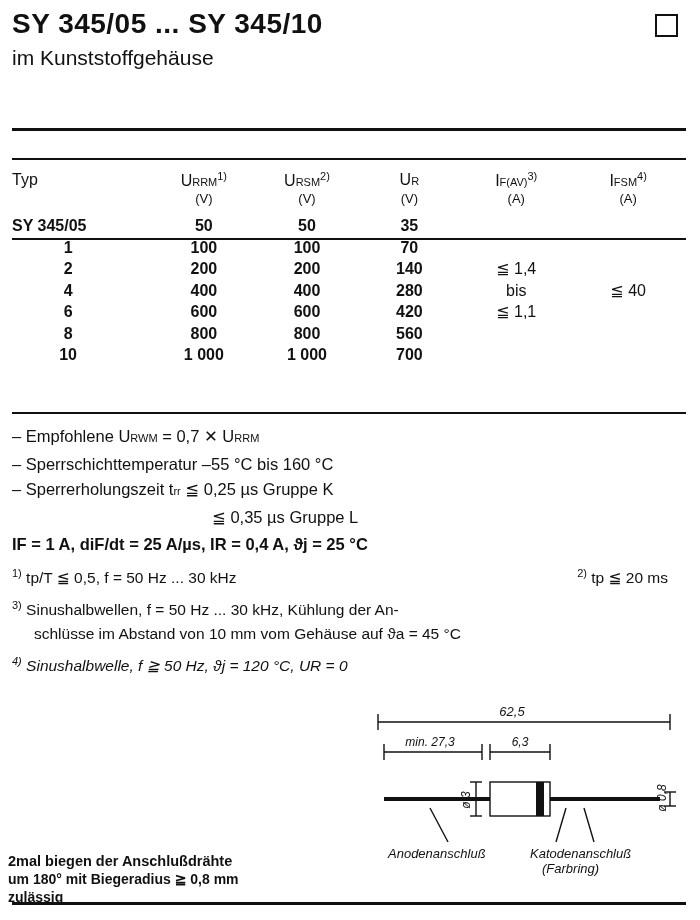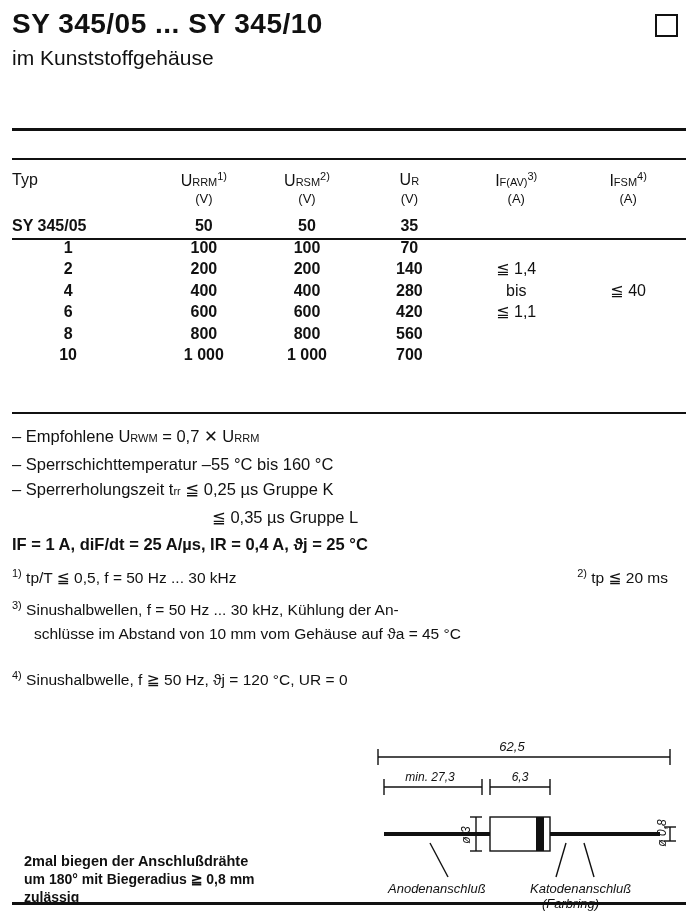"4) Sinushalbwelle, f ≧ 50" div.fn { font-style: none -> italic; margin-top: 17px -> 3px }
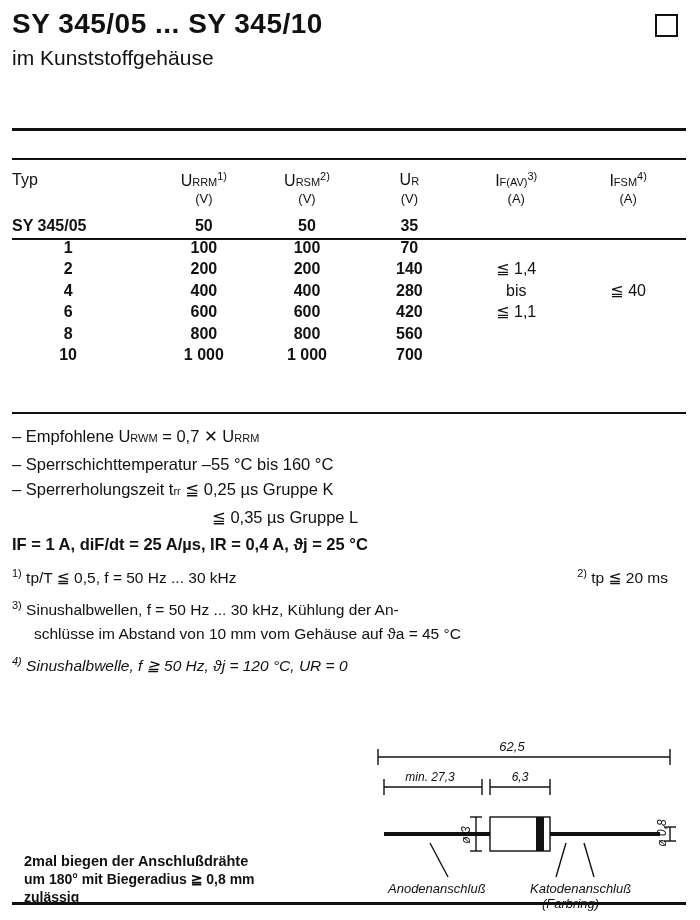"62,5" .draw { margin-top: 35px -> none }
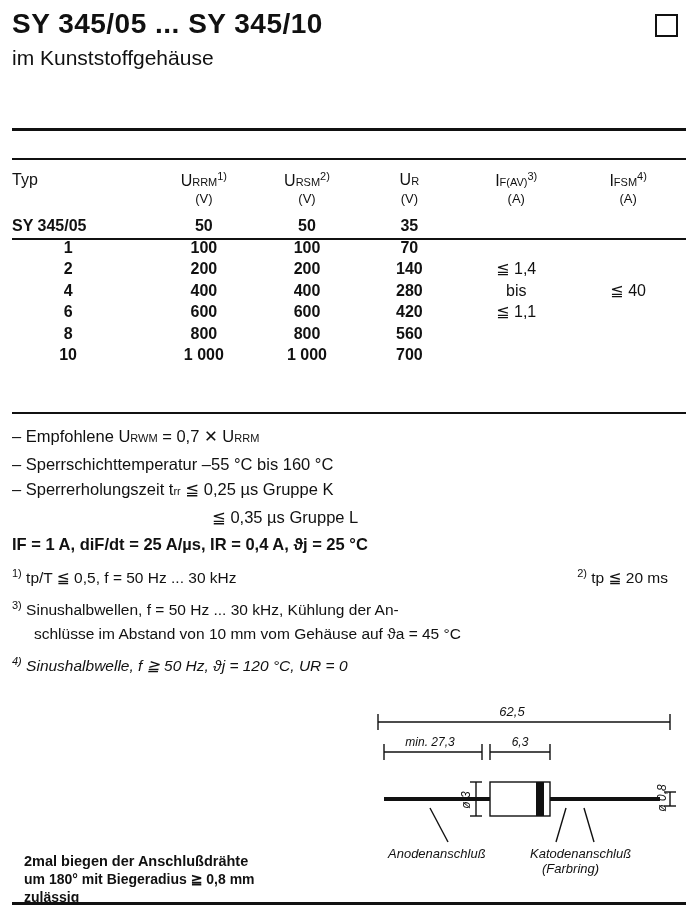"2mal biegen der Anschlußdrähte" .bottomnote { left: 24px -> 8px }
